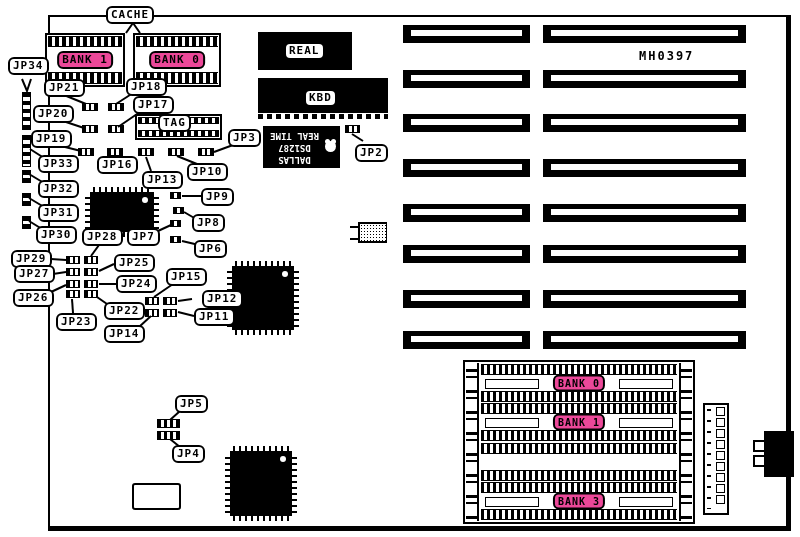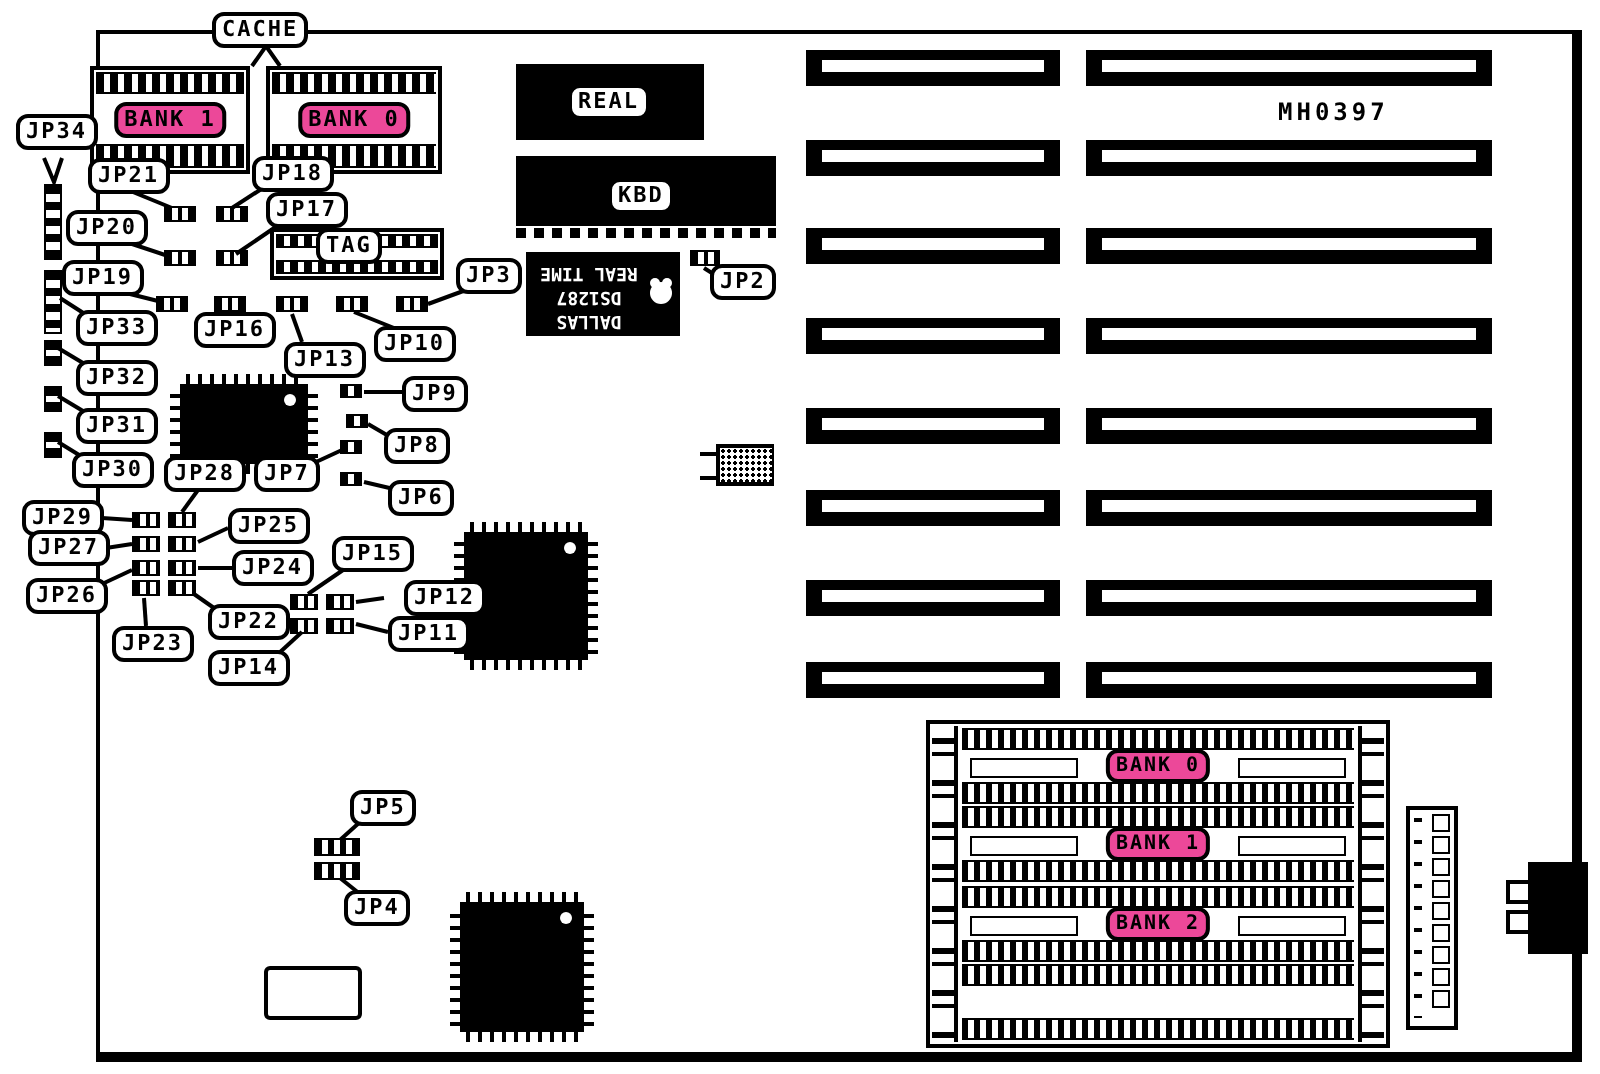"JP2" span.lbl { top: 132px -> 144px }
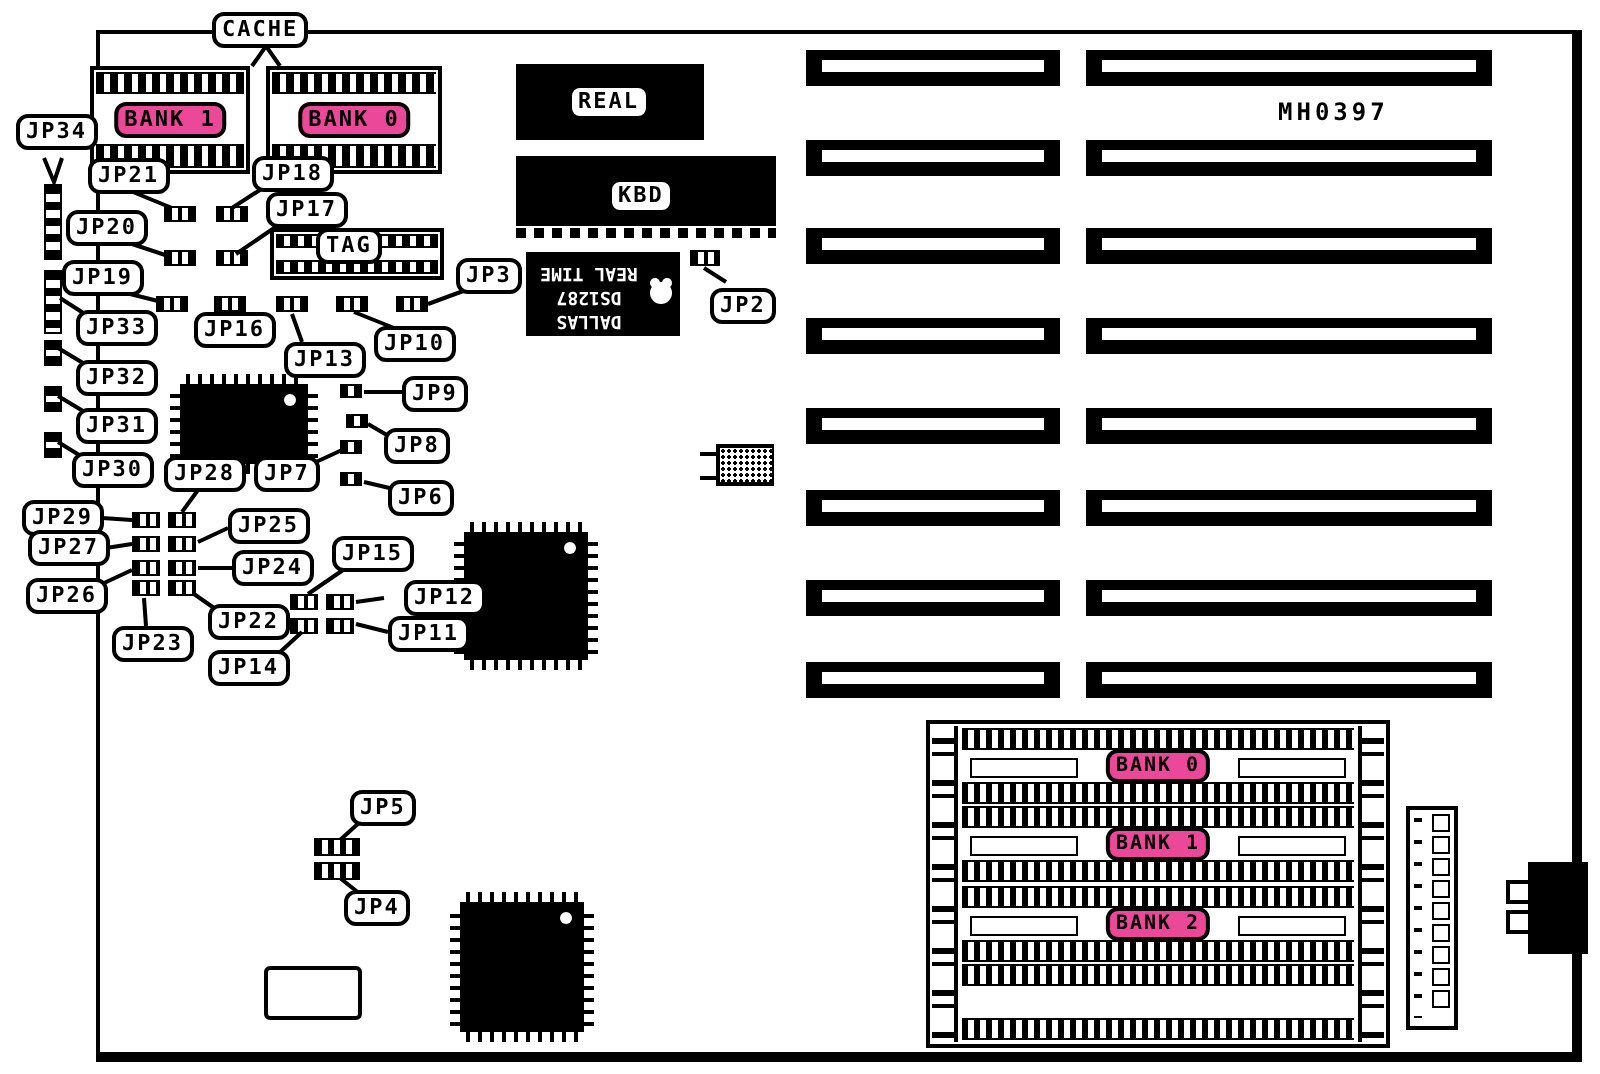"BANK 2" div.smid { html: <div> <span>BANK 2</span> </div> -> none }
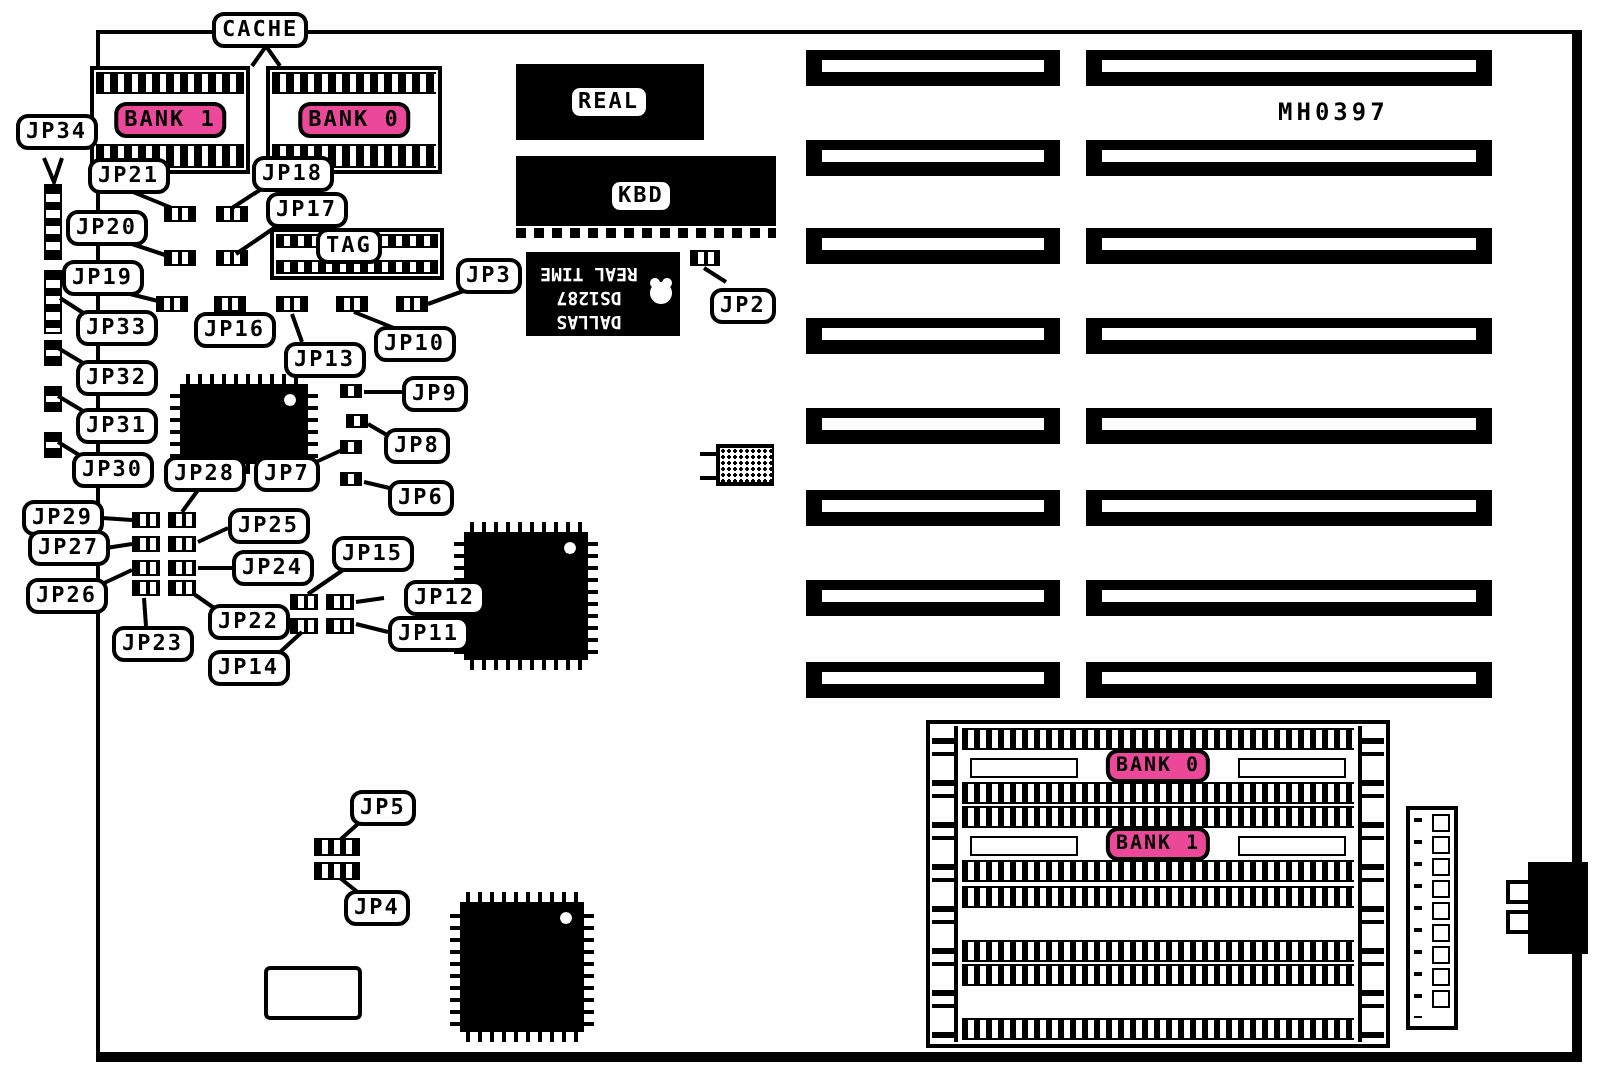"BANK 3" div.smid { html: none -> <div> <span>BANK 3</span> </div> }
